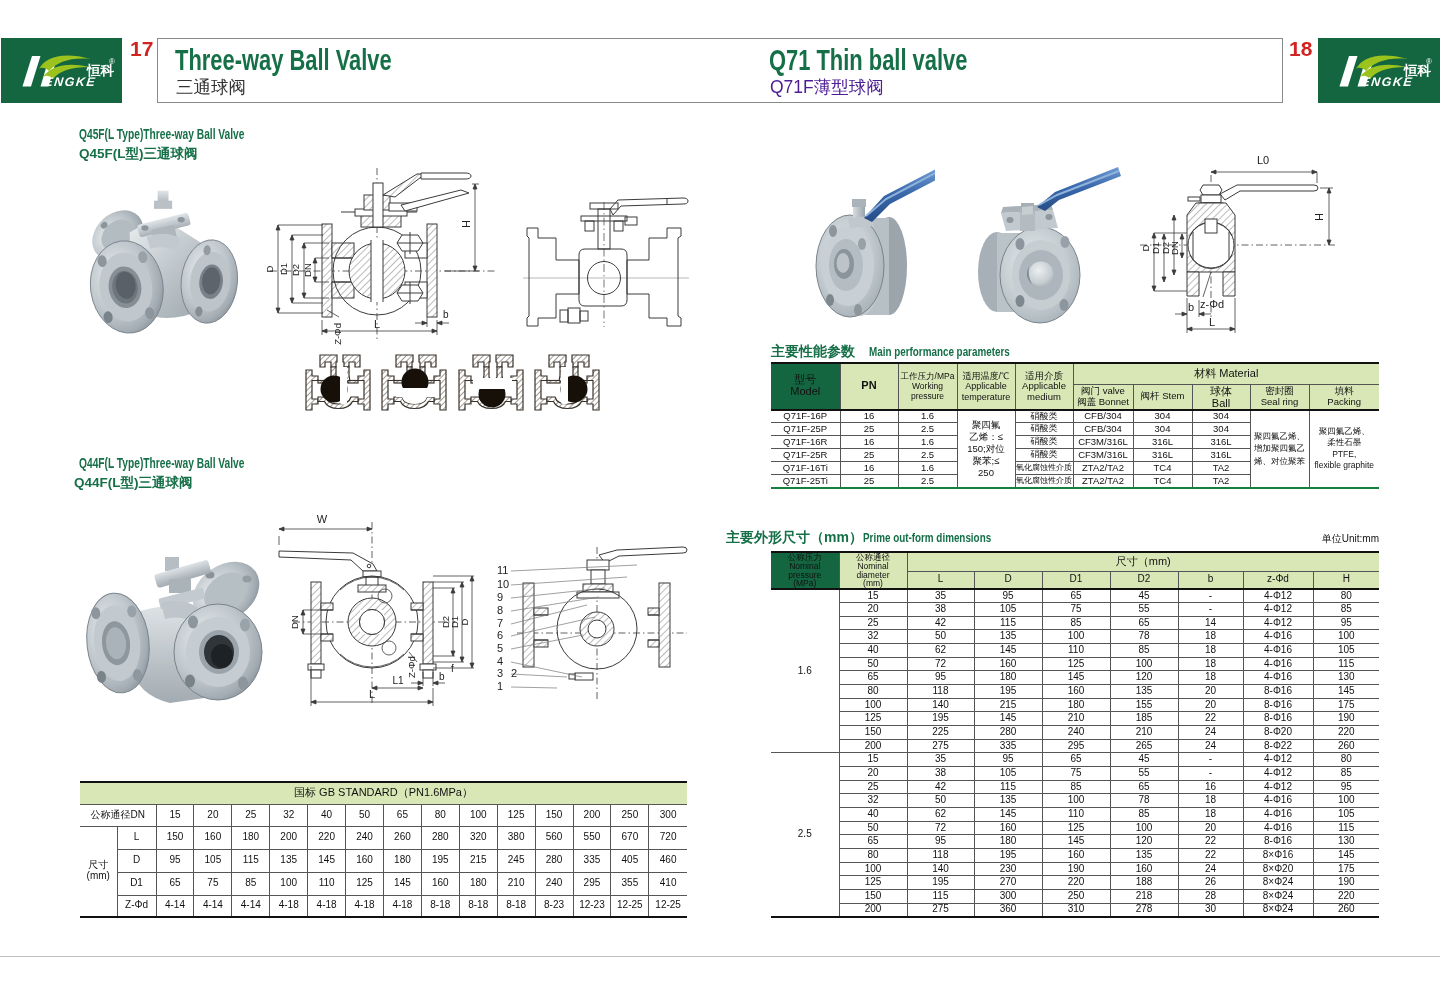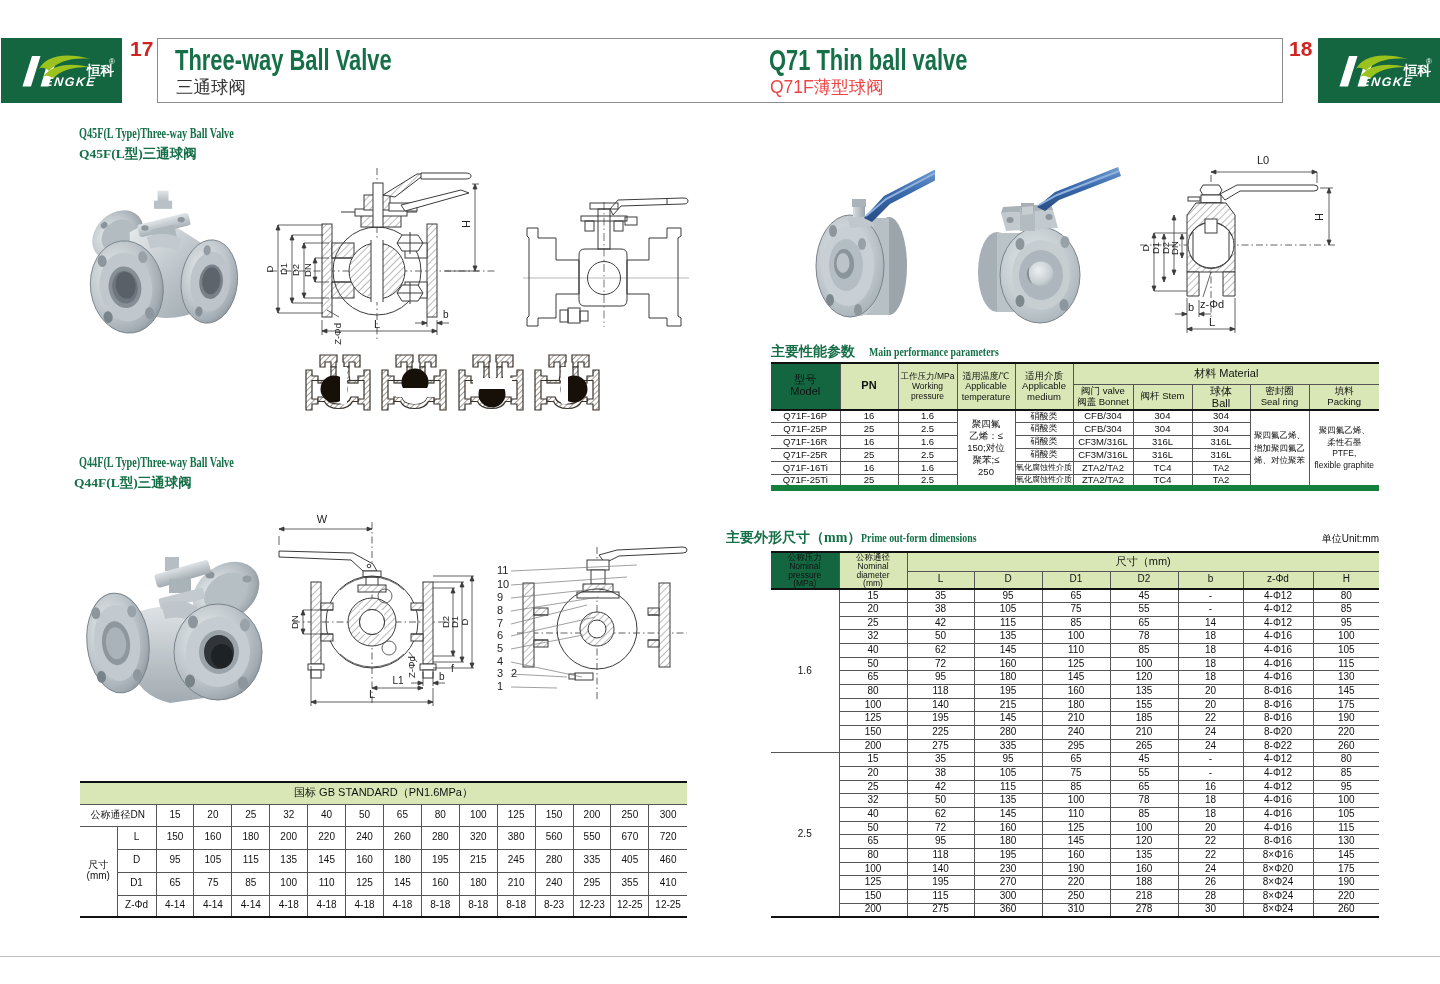"Q71F薄型球阀" div.abs { color: #ef4444 -> #4c1d95 }
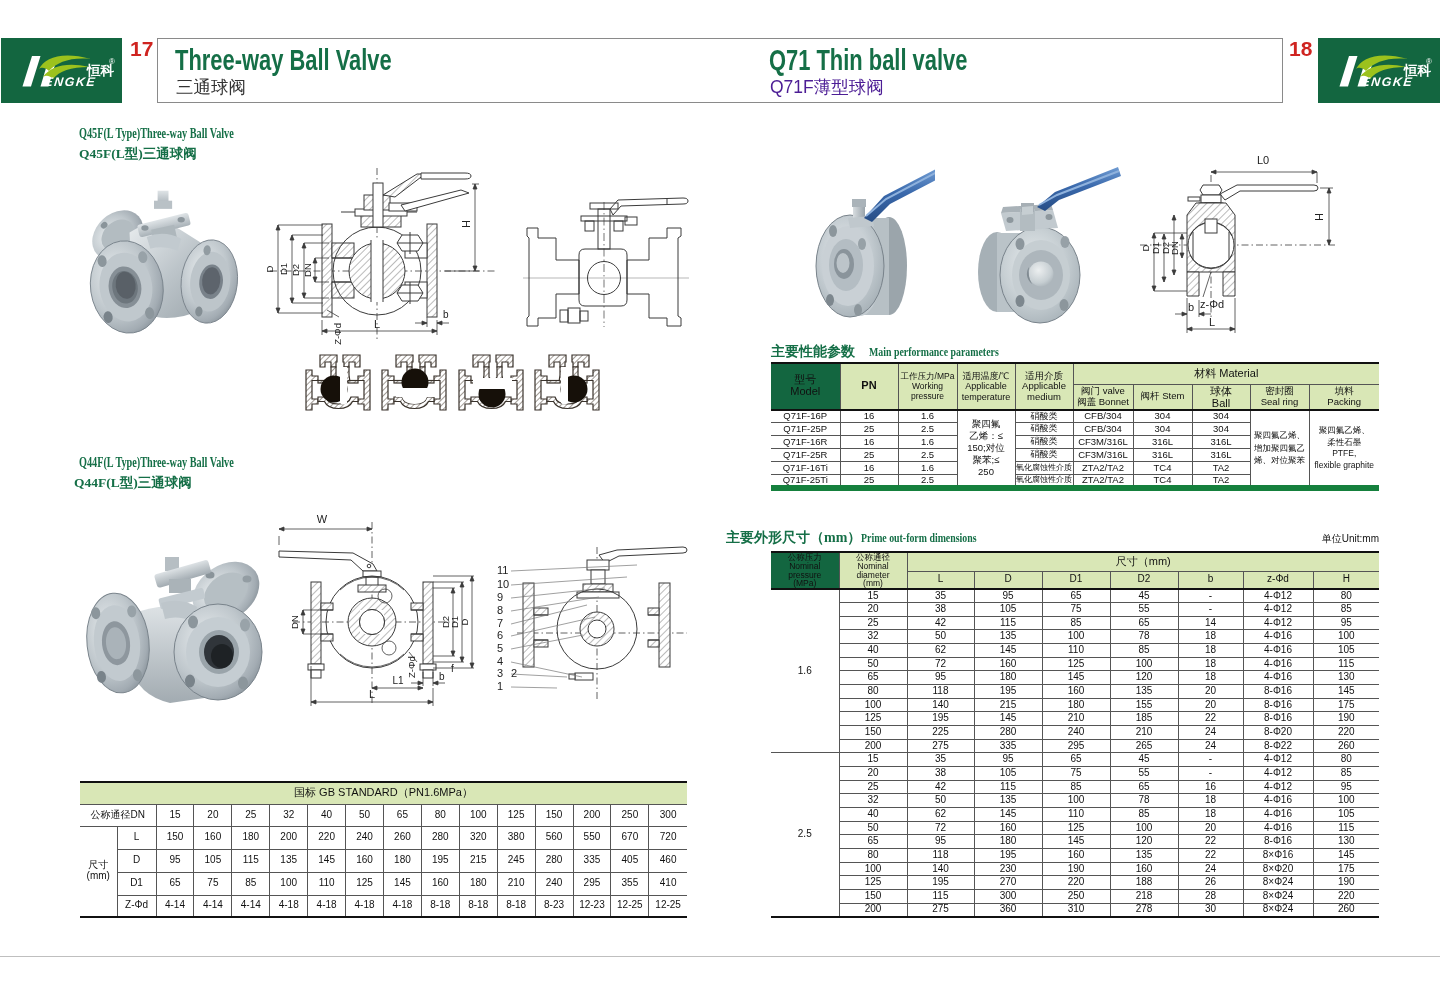"Q45F(L Type)Three-way Ball Valve" .gtitle { font-family: Liberation Serif, serif -> none }
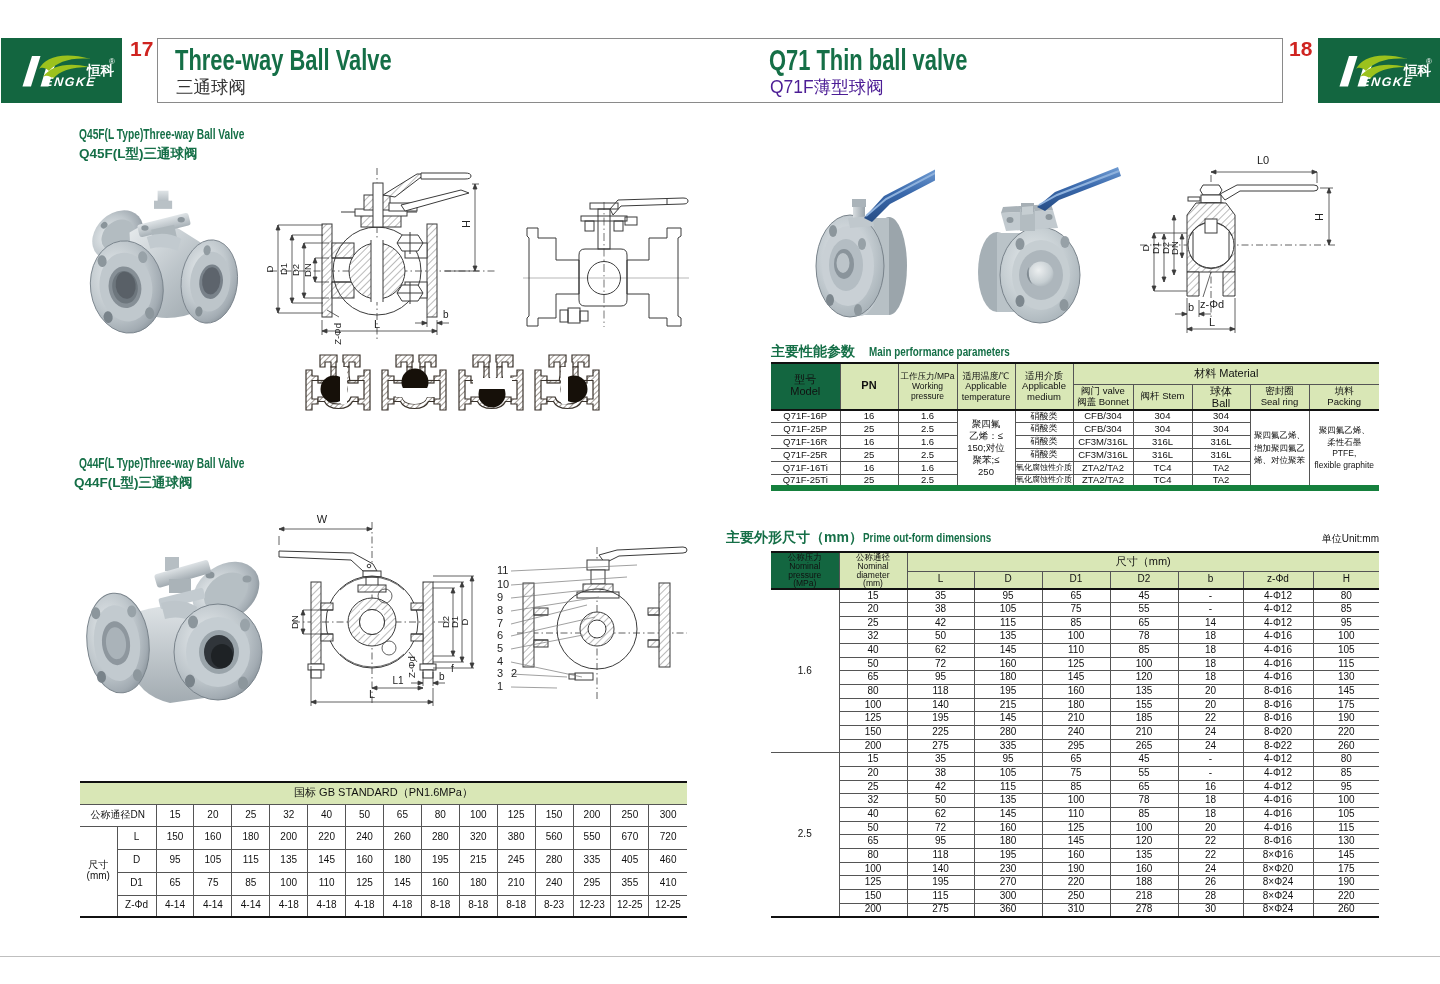"型号" table.t1 { border-bottom: 6px solid #15803d -> 2px solid #15803d }
